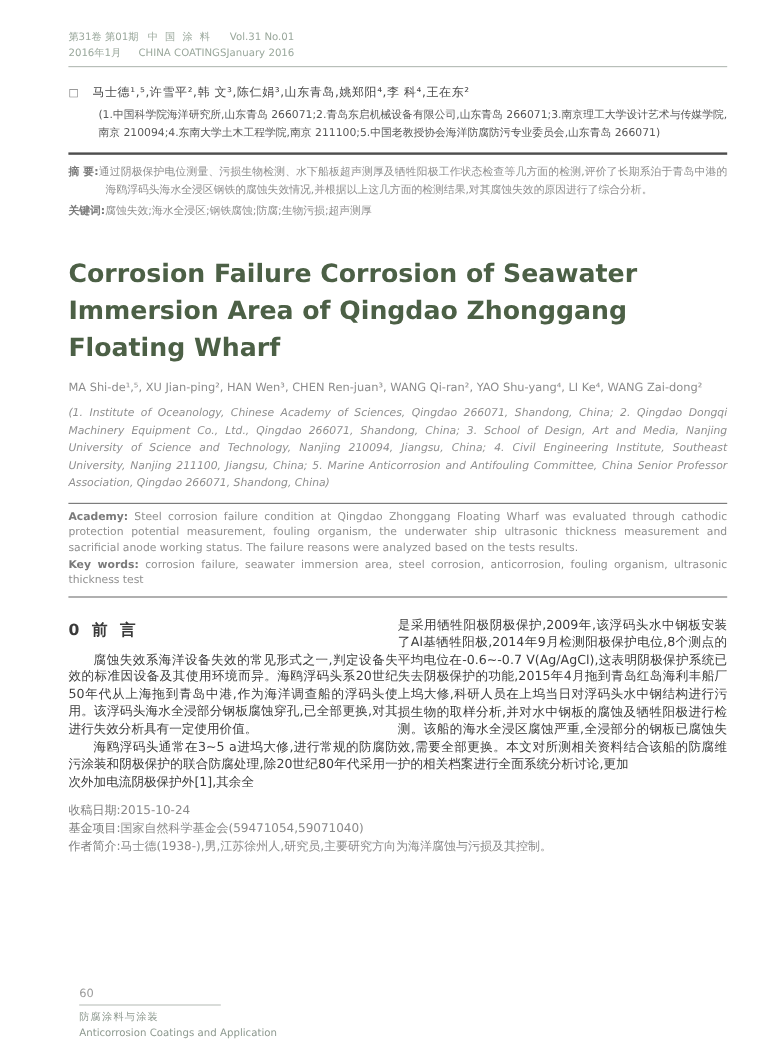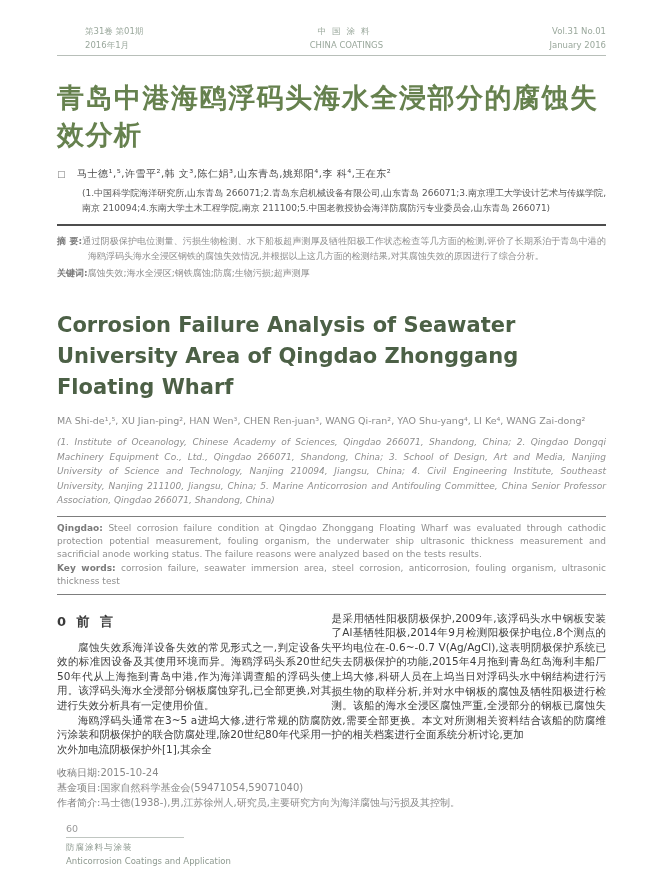"第31卷 第01期" .hdr { justify-content: space-between -> none; margin-left: 28px -> none }
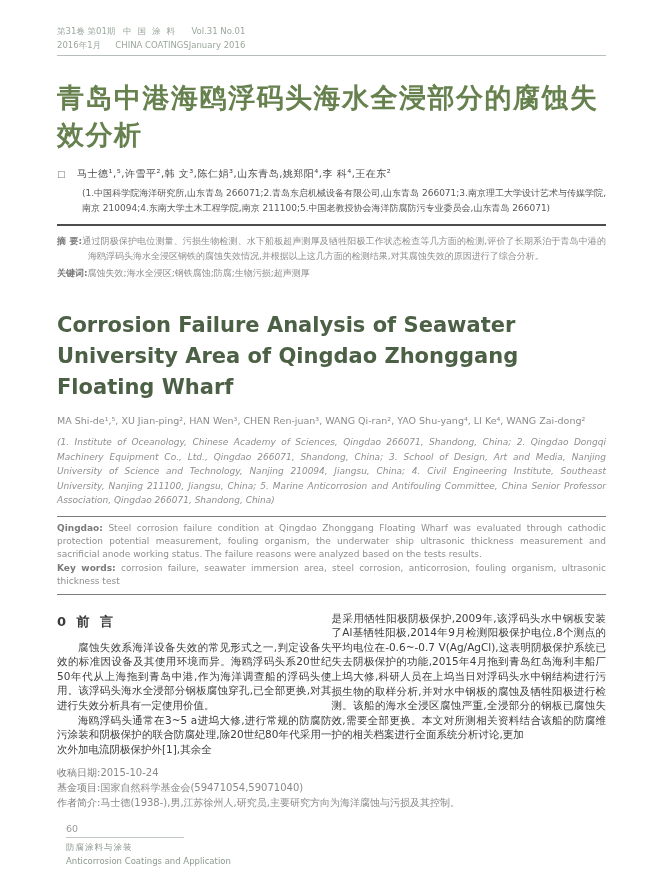"青岛中港海鸥浮码头海水全浸部分的腐蚀失效分析" h1.title-cn { html: <h1>青岛中港海鸥浮码头海水全浸部分的腐蚀失效分析</h1> -> none }
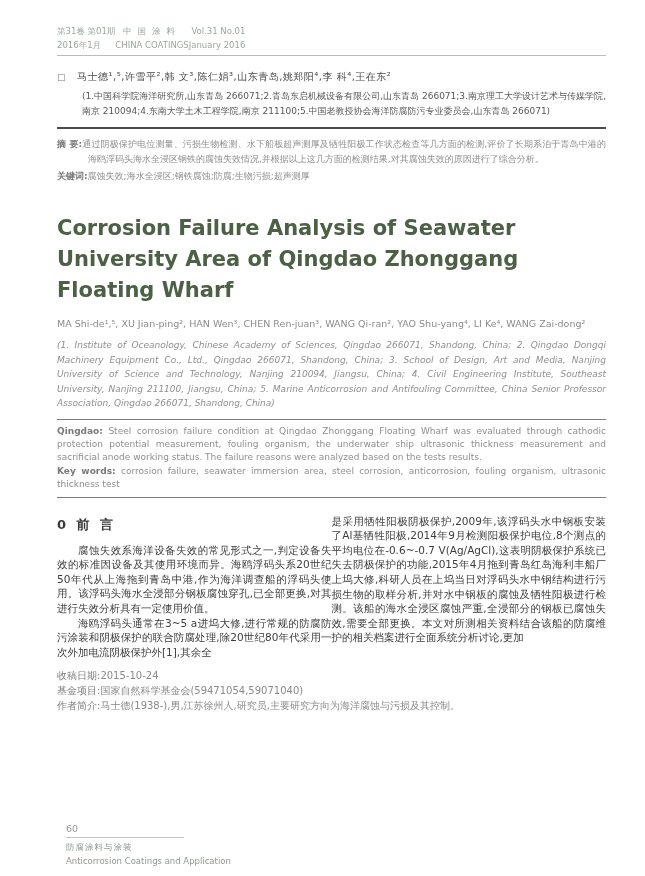"Corrosion Failure Analysis of Seawater" h2.title-en { text: Analysis of Seawater University -> Corrosion of Seawater Immersion }
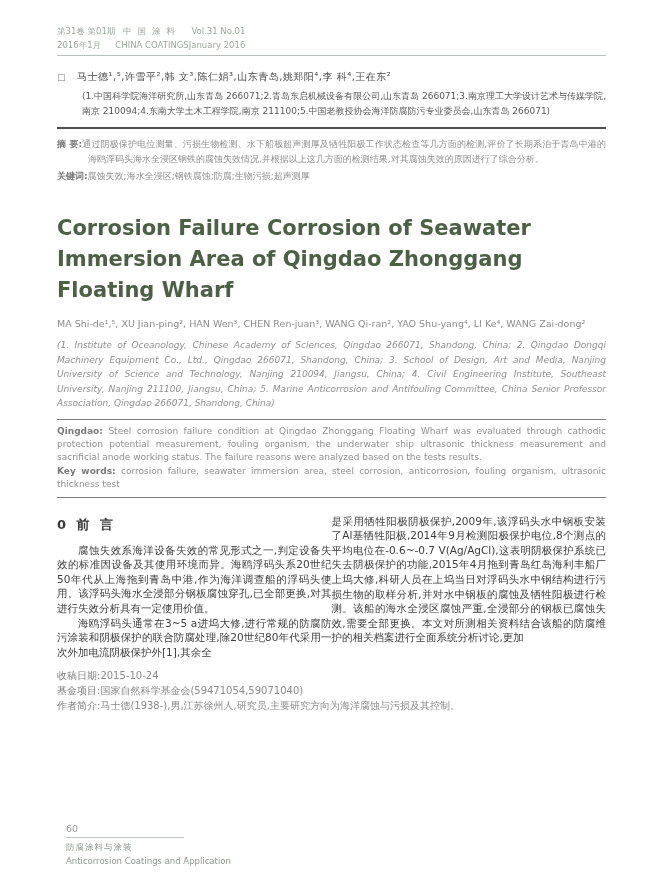"Qingdao:" span.lbl { text: Qingdao -> Academy }
